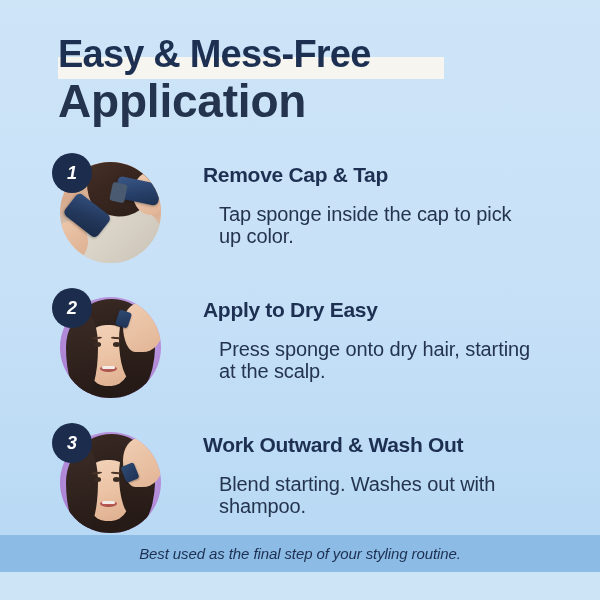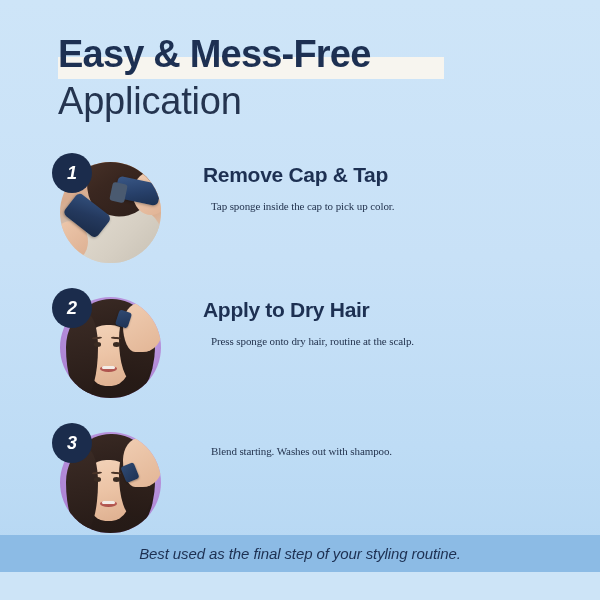"Application" .heading-line2 { font-size: 38px -> 46px; font-weight: normal -> bold }
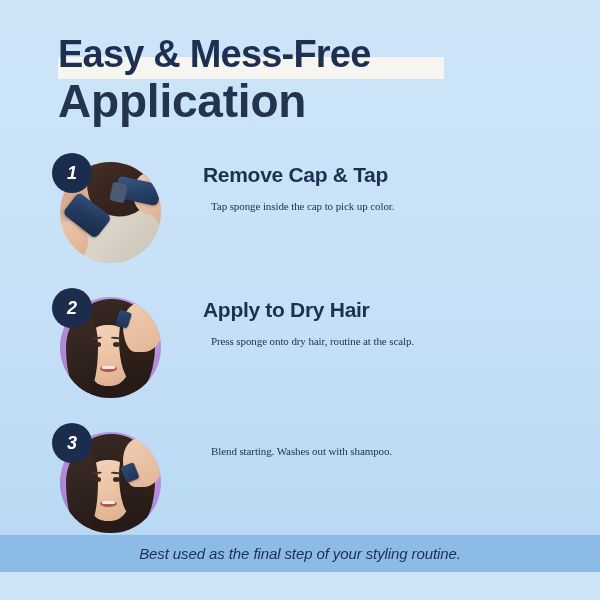"Tap sponge inside the cap" .step-desc { font-family: Liberation Serif, serif -> none; font-size: 11px -> 20px; margin: 8px -> 16px }
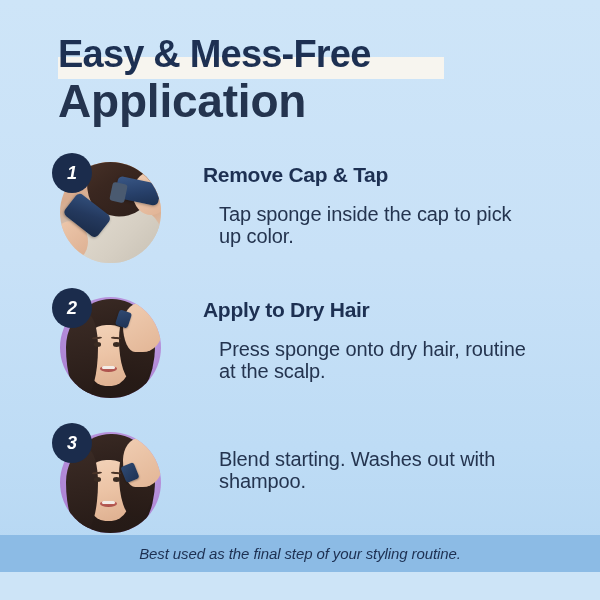"Apply to Dry Hair" p.step-title { text: Hair -> Easy }
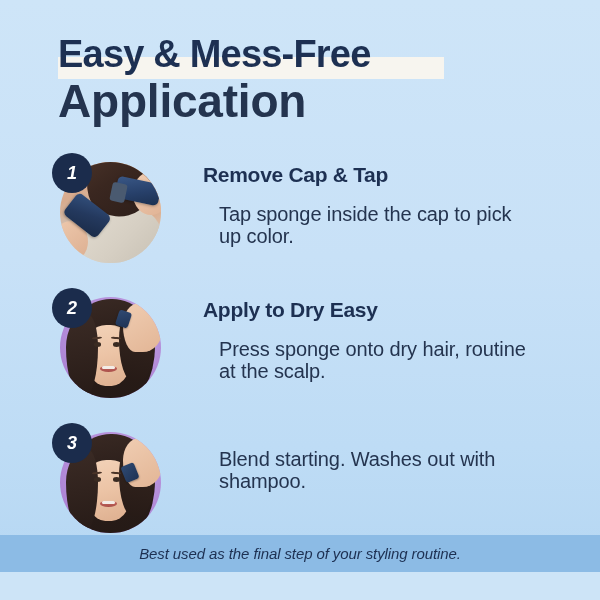"Press sponge onto dry hair," p.step-desc { text: routine -> starting }
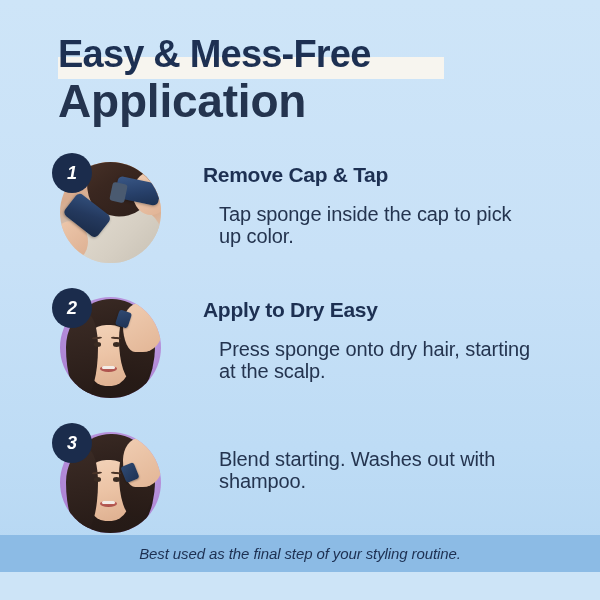"Work Outward & Wash Out" p.step-title { html: none -> <p>Work Outward &amp; Wash Out</p> }
